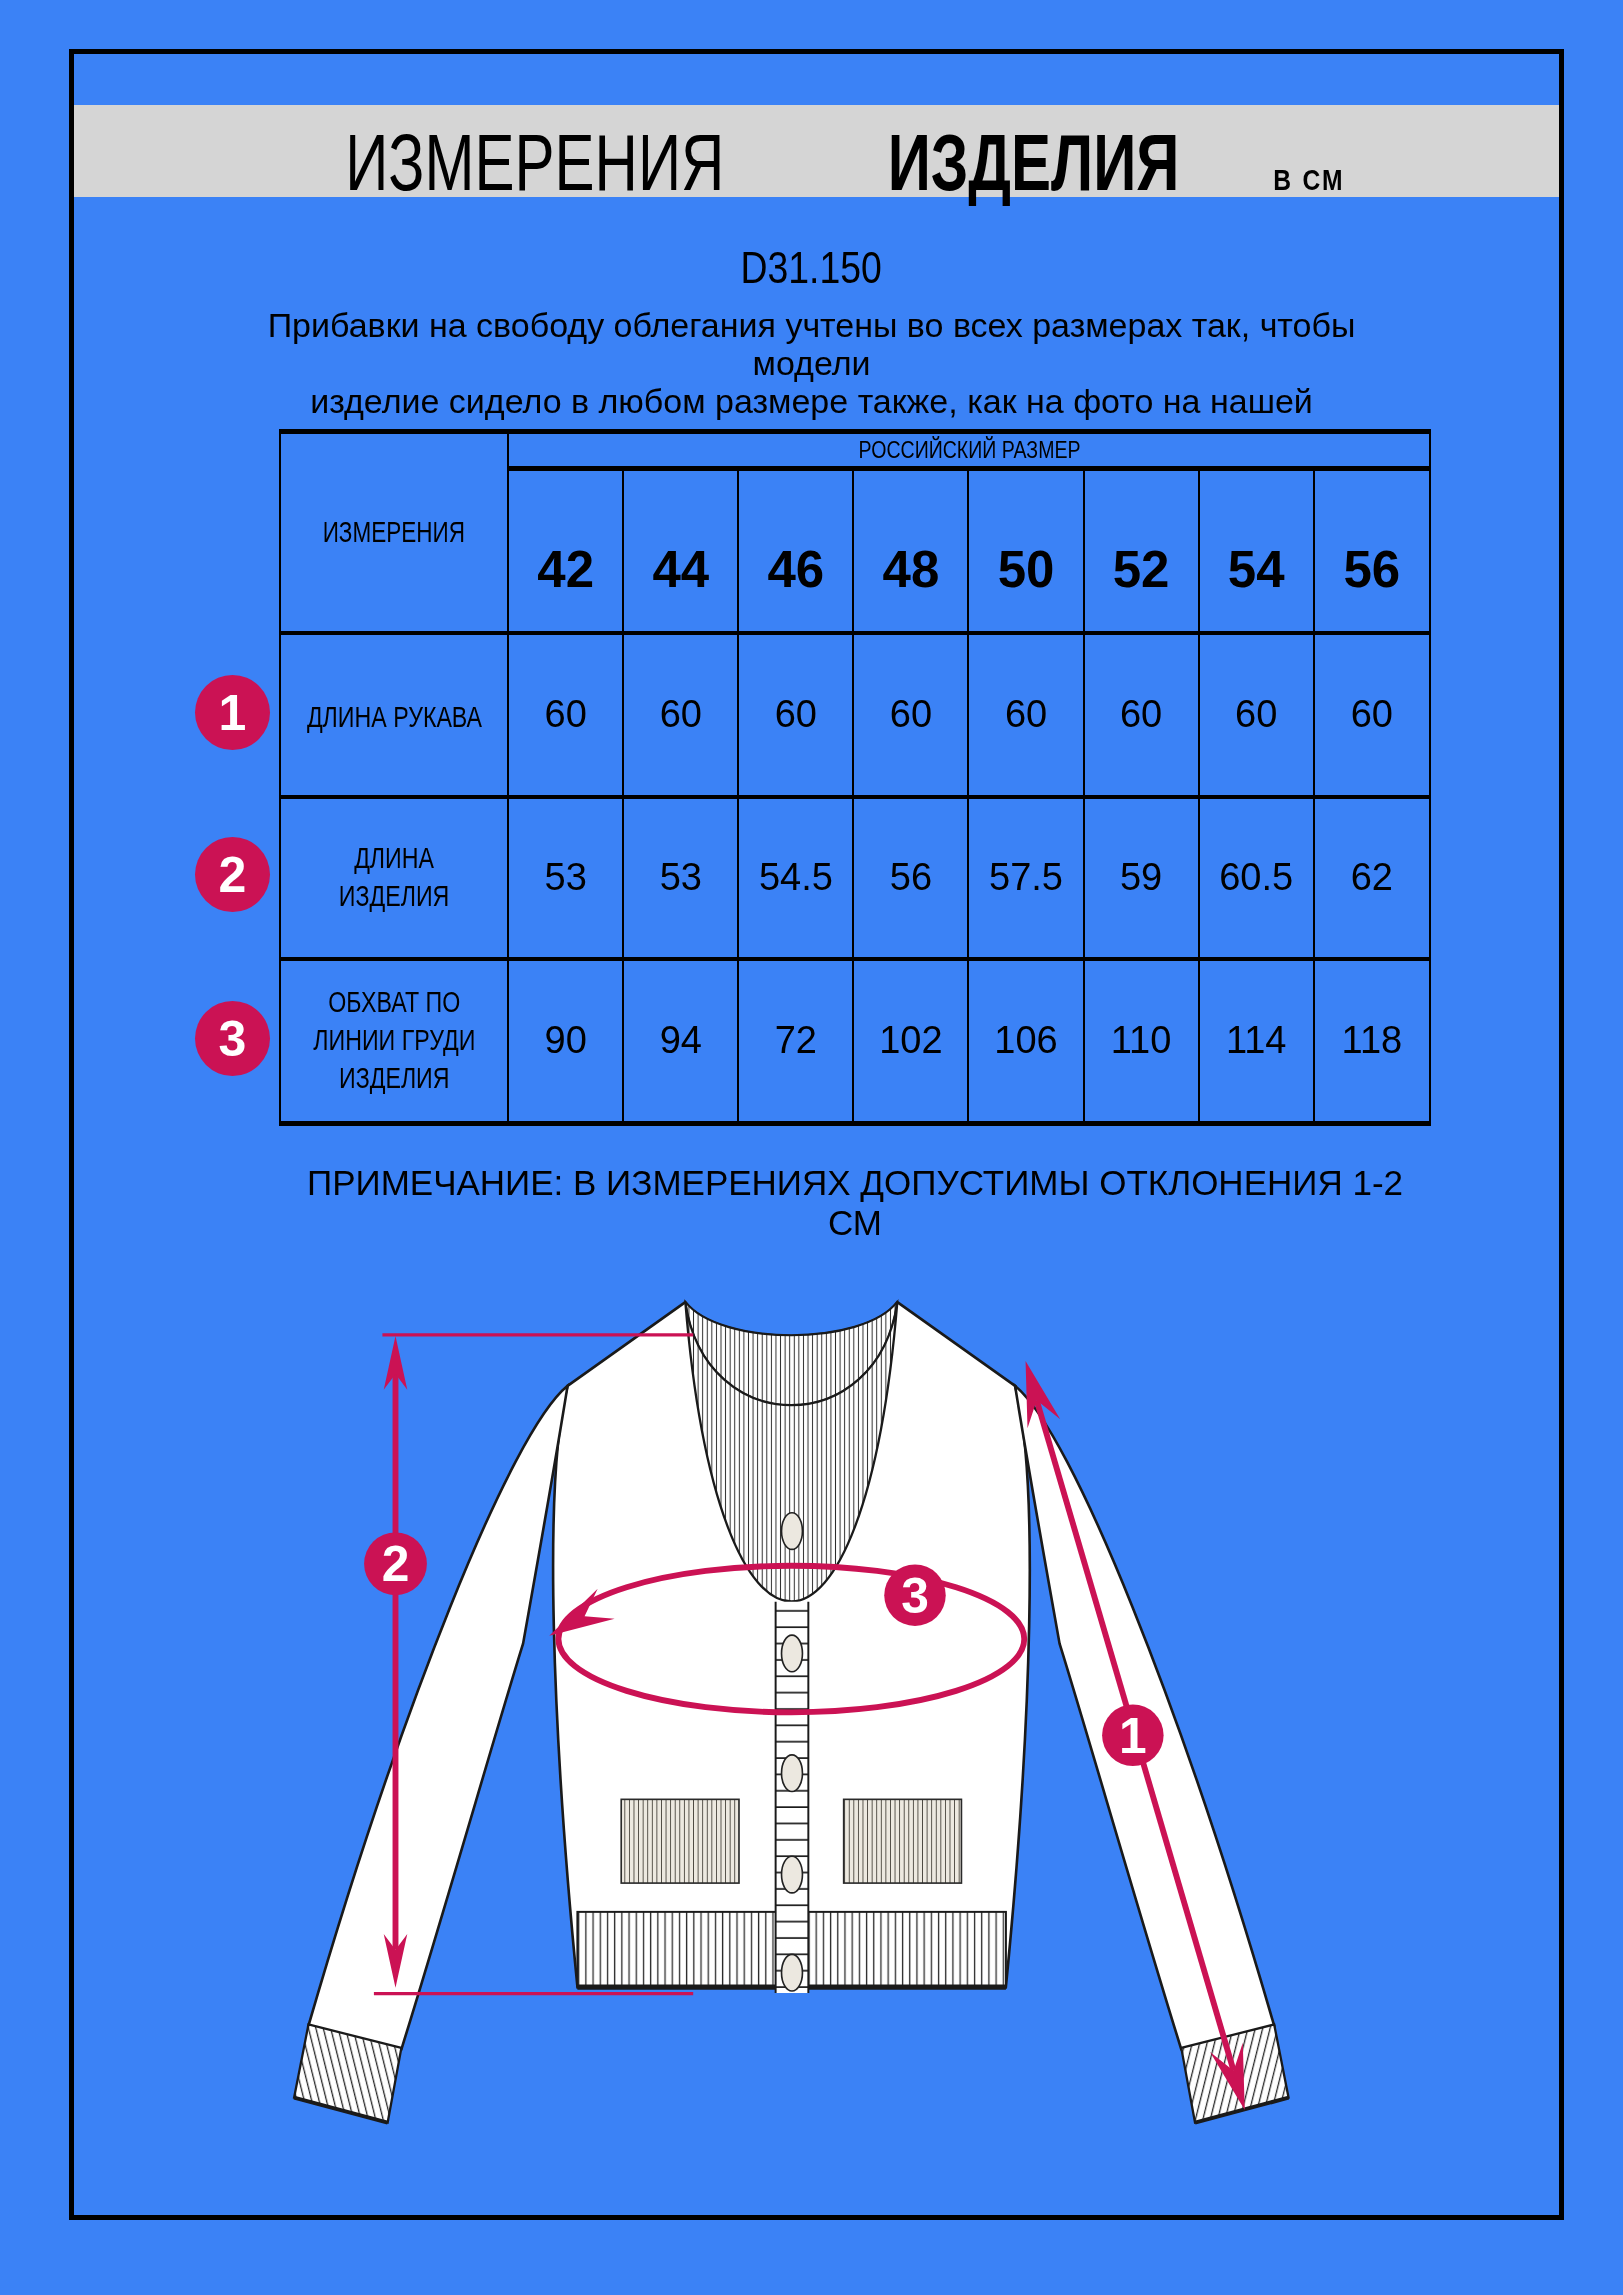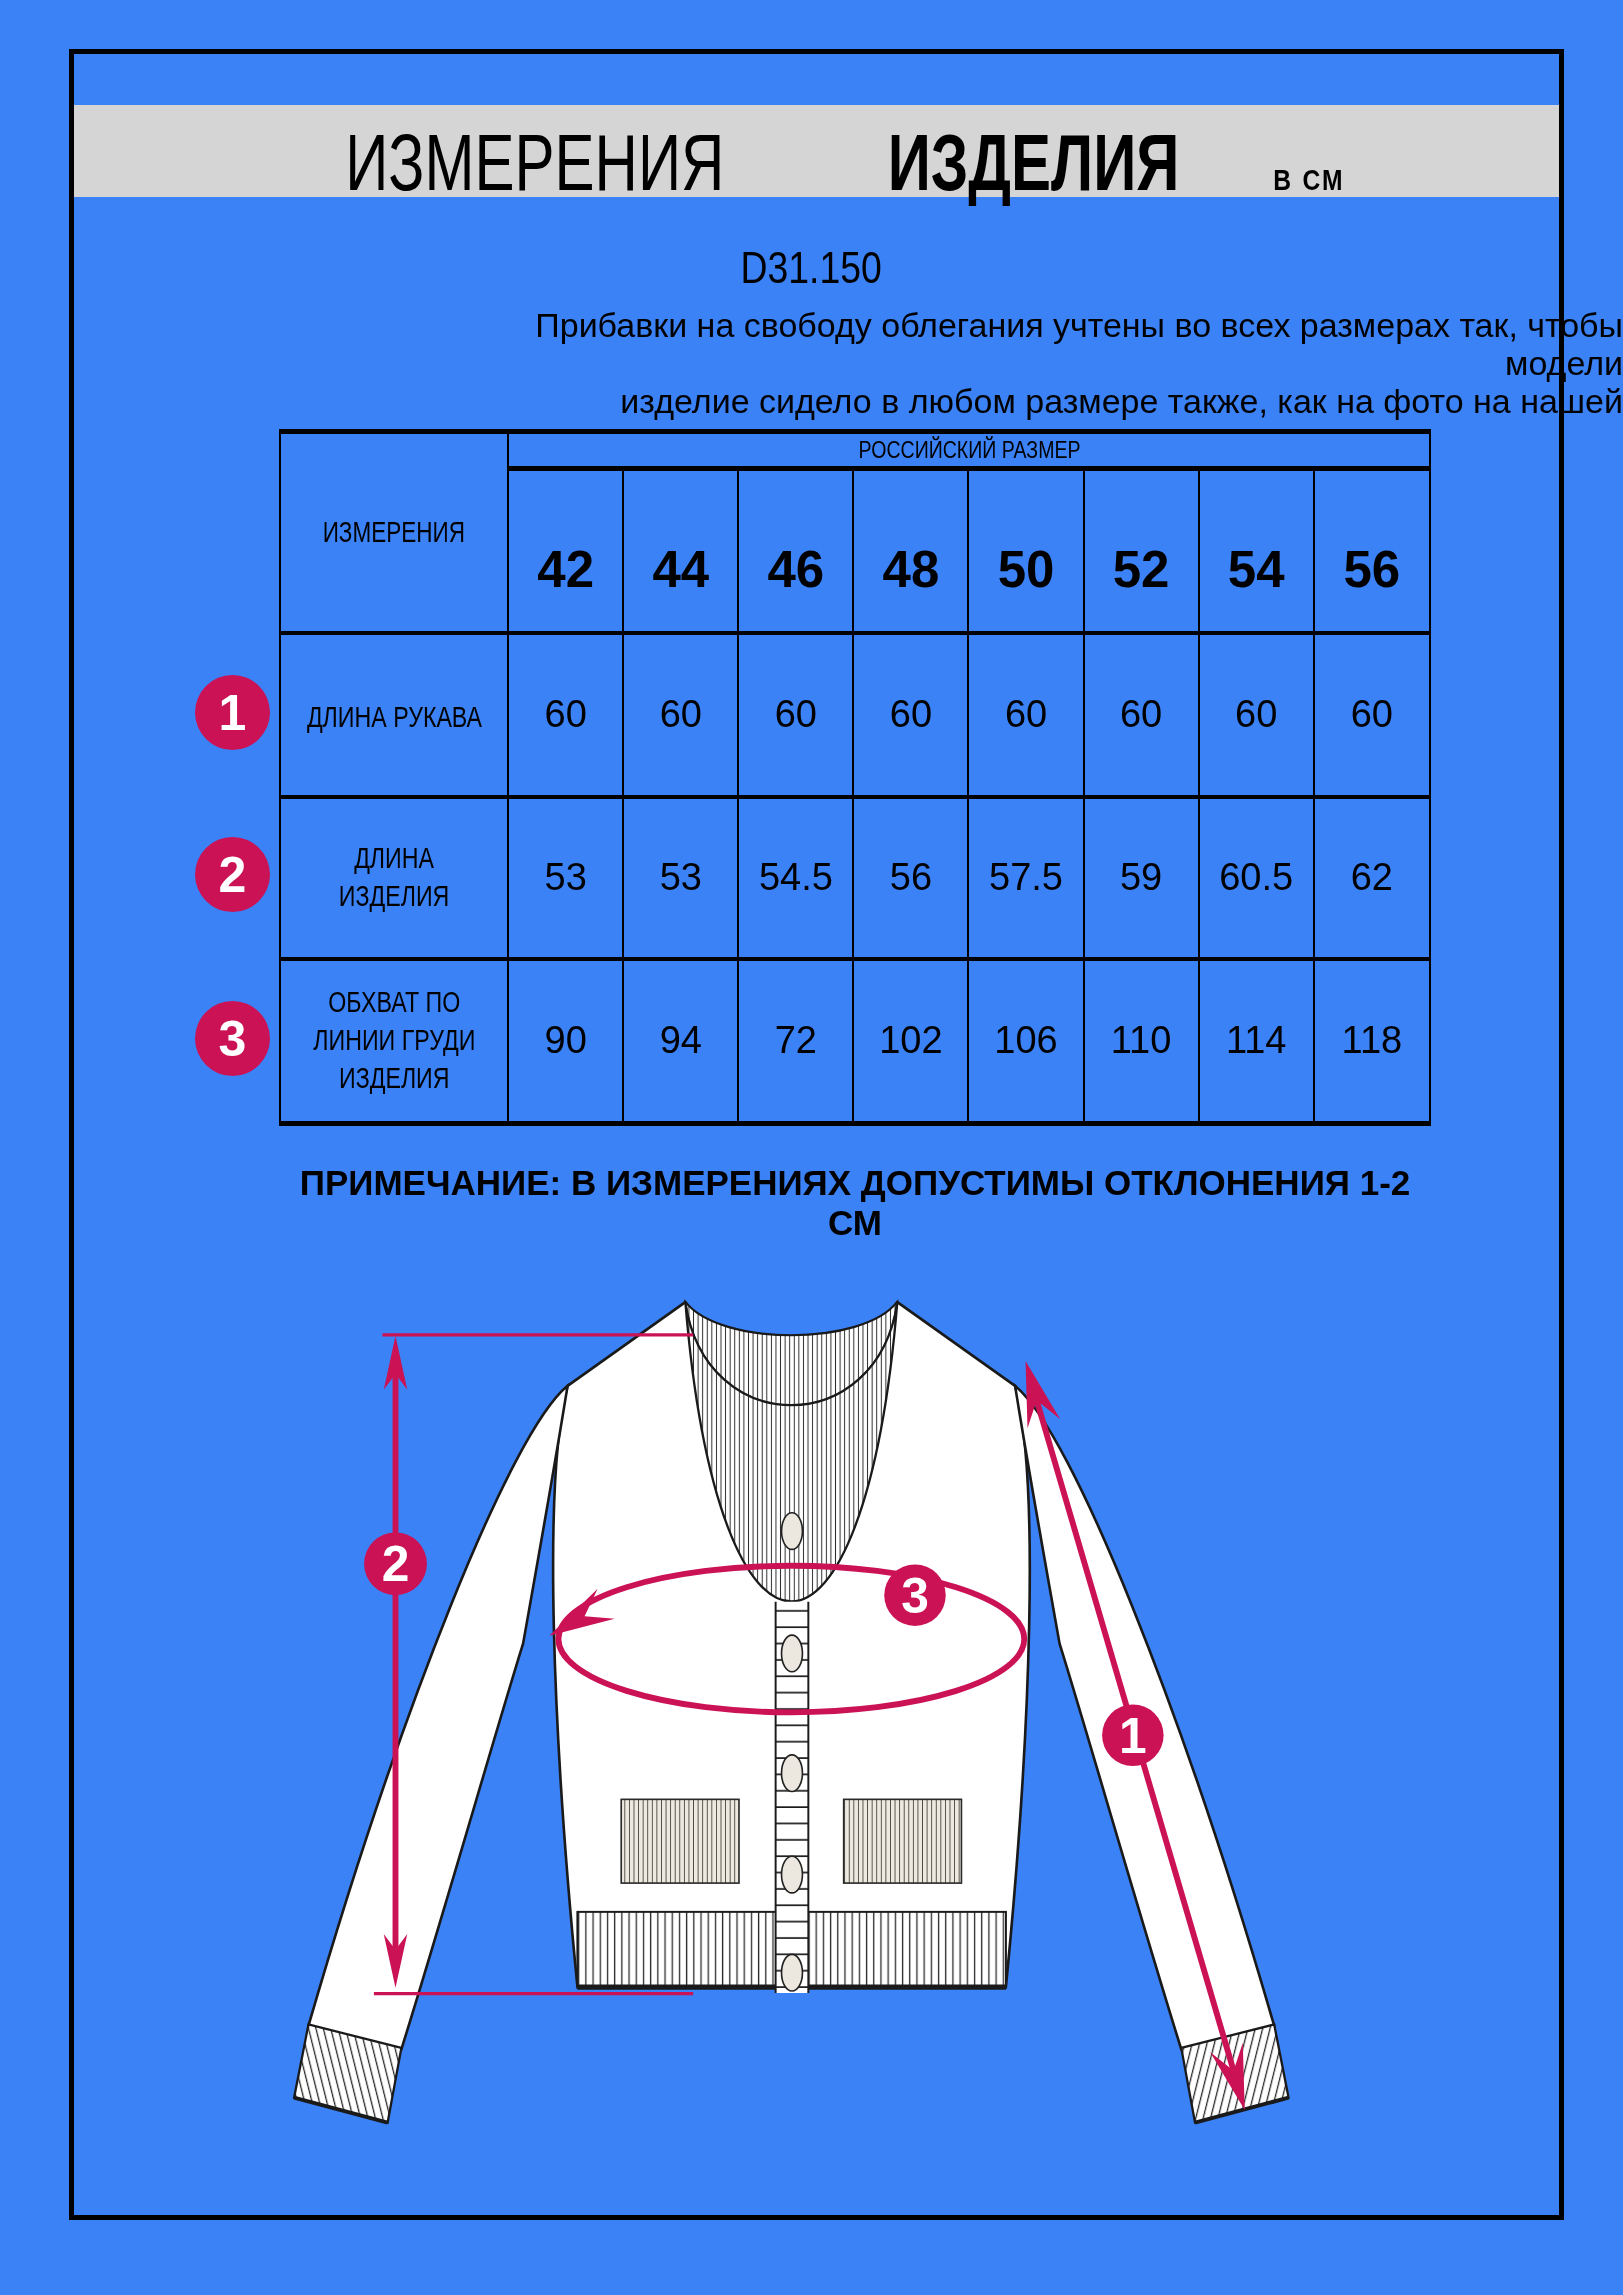"Прибавки на свободу облегания учтены" .desc { text-align: right -> center }
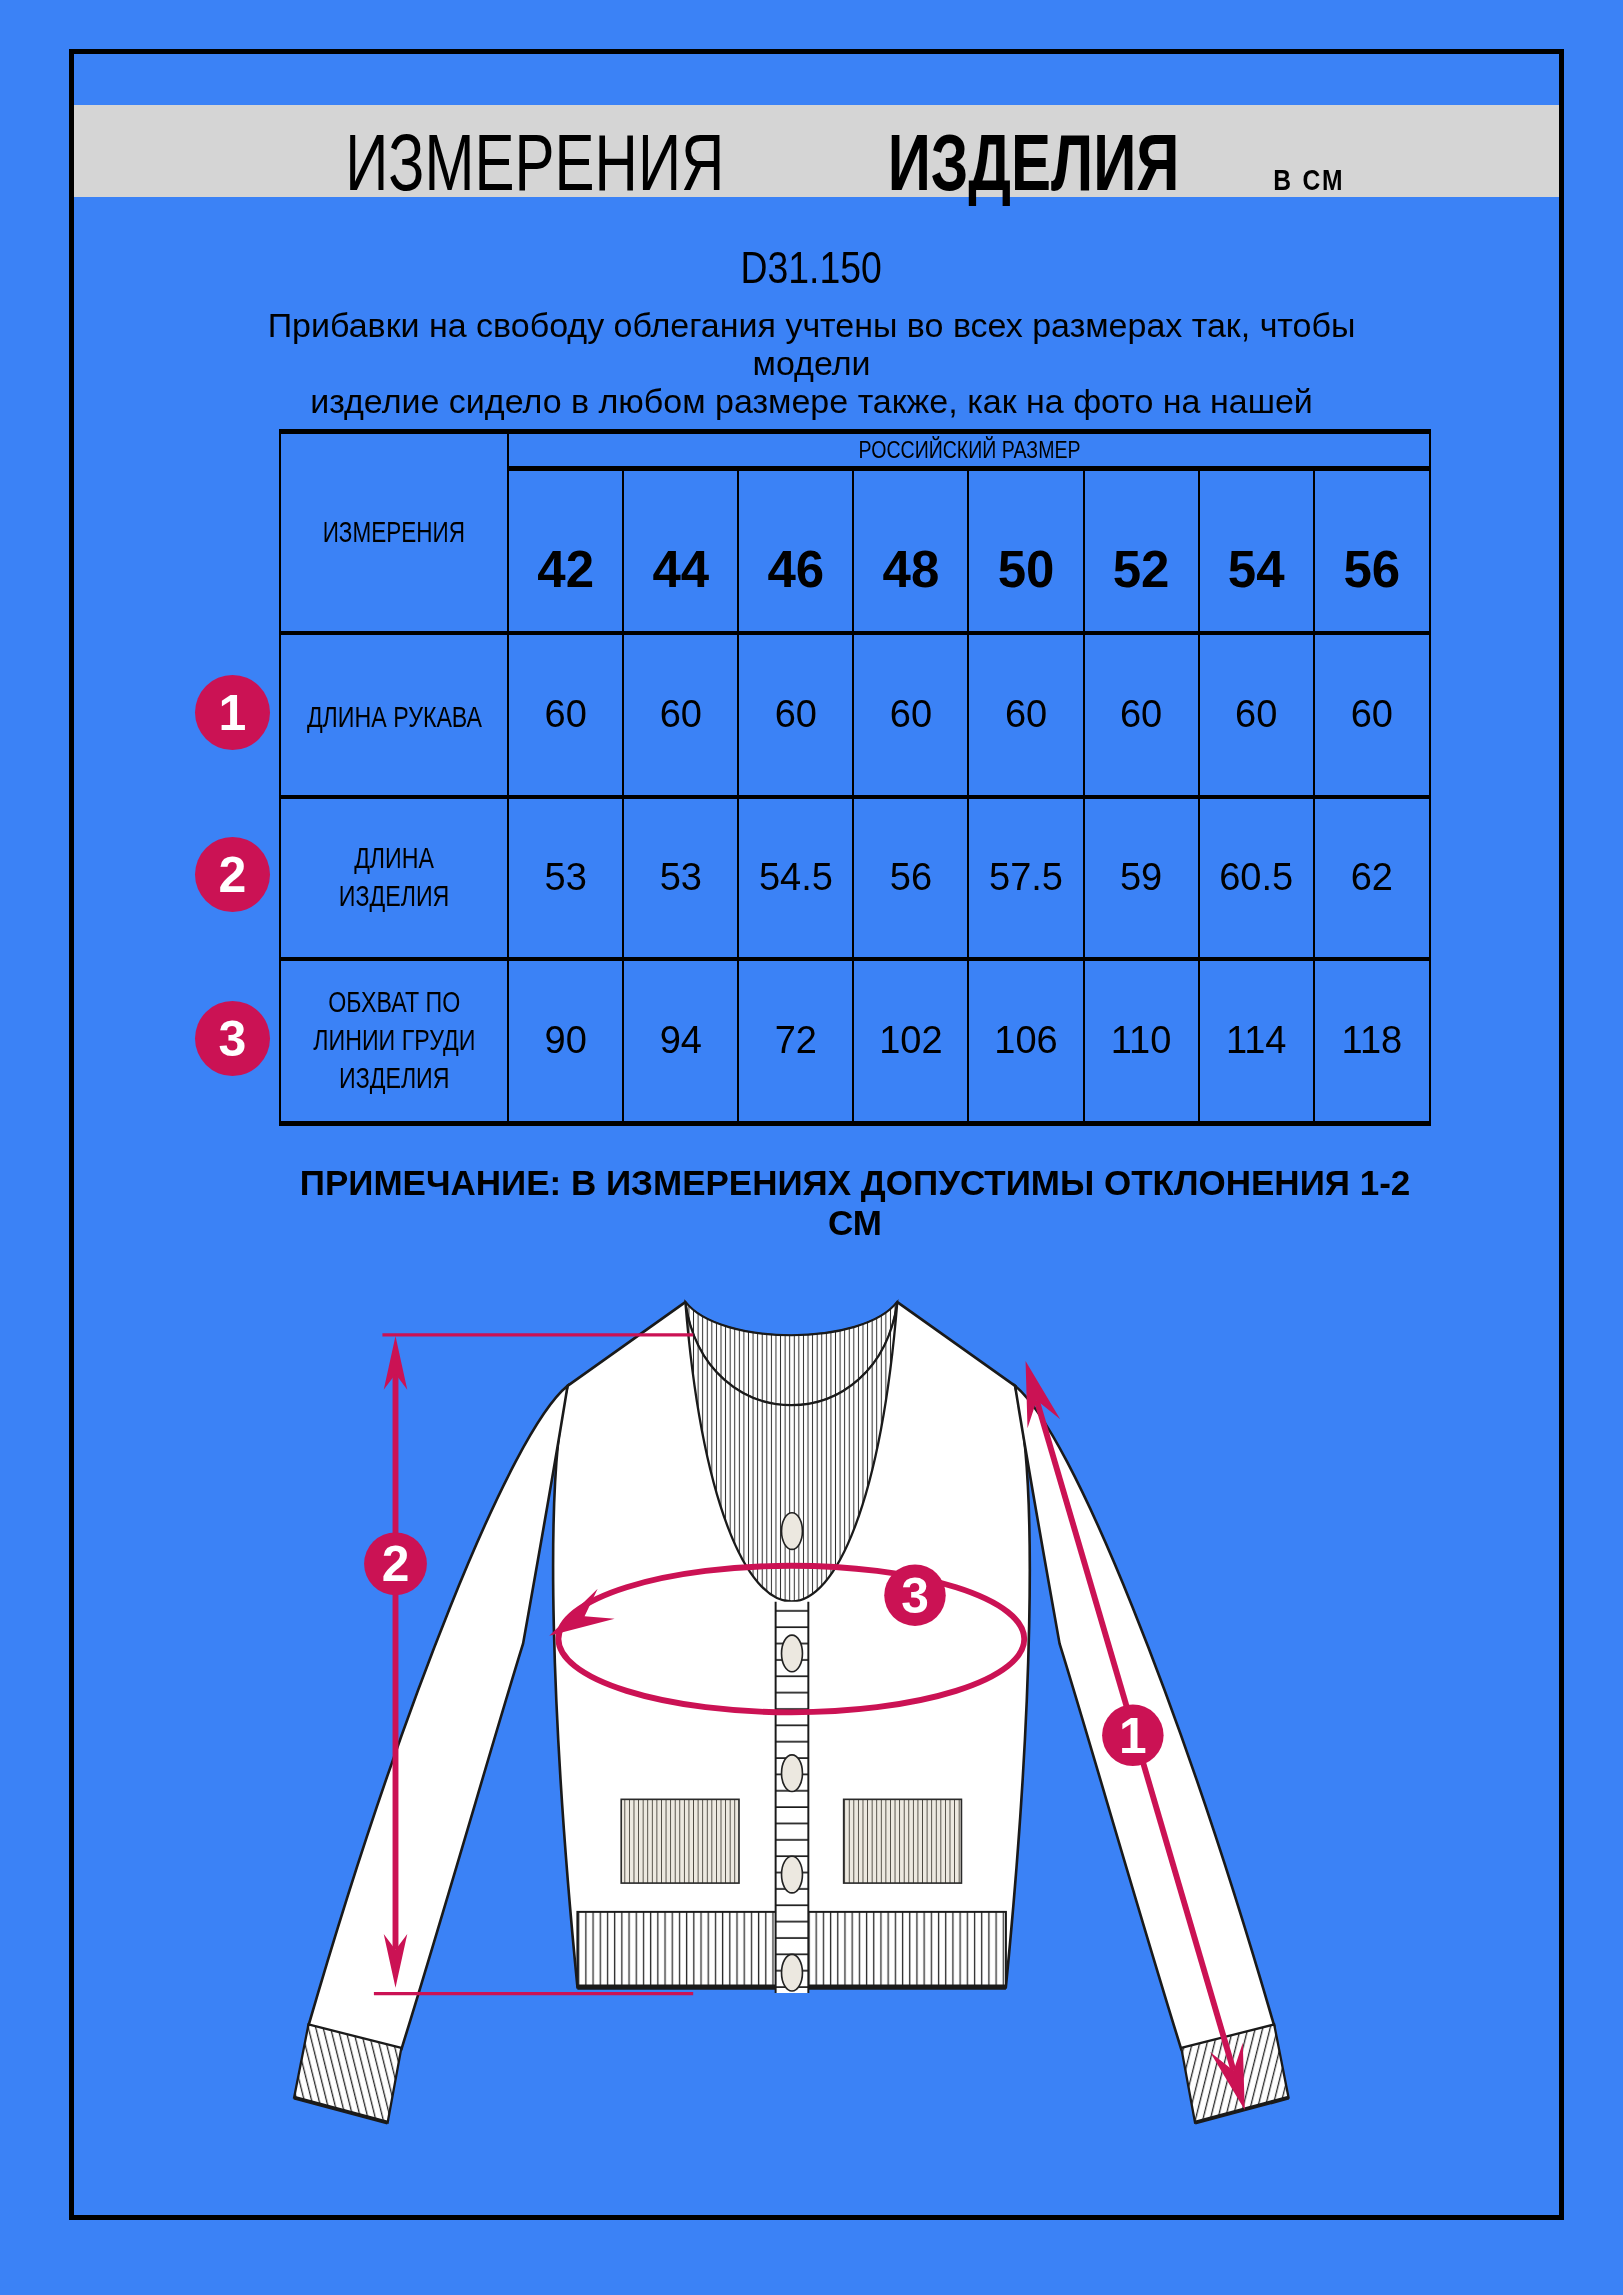"ПРИМЕЧАНИЕ: В ИЗМЕРЕНИЯХ ДОПУСТИМЫ" .note { font-weight: 700 -> 400 }
